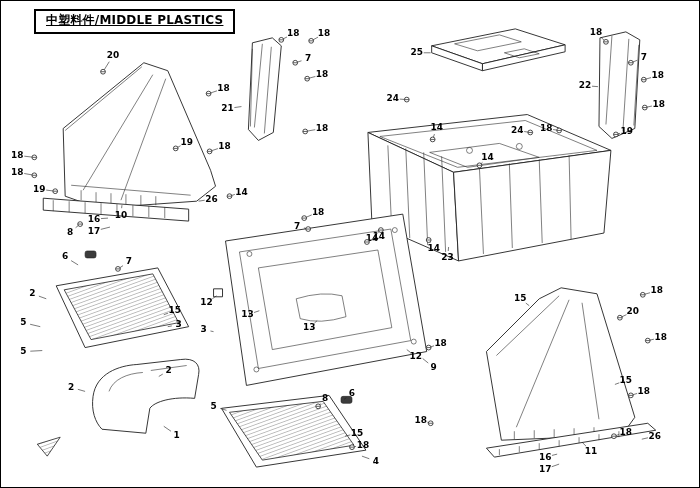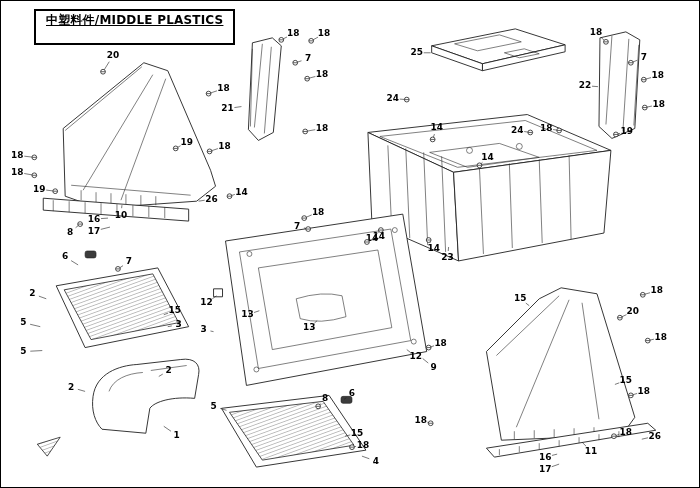"中塑料件/MIDDLE PLASTICS" .title-box { padding: 1px 10px 14px 10px -> 1px 10px 3px 10px }
